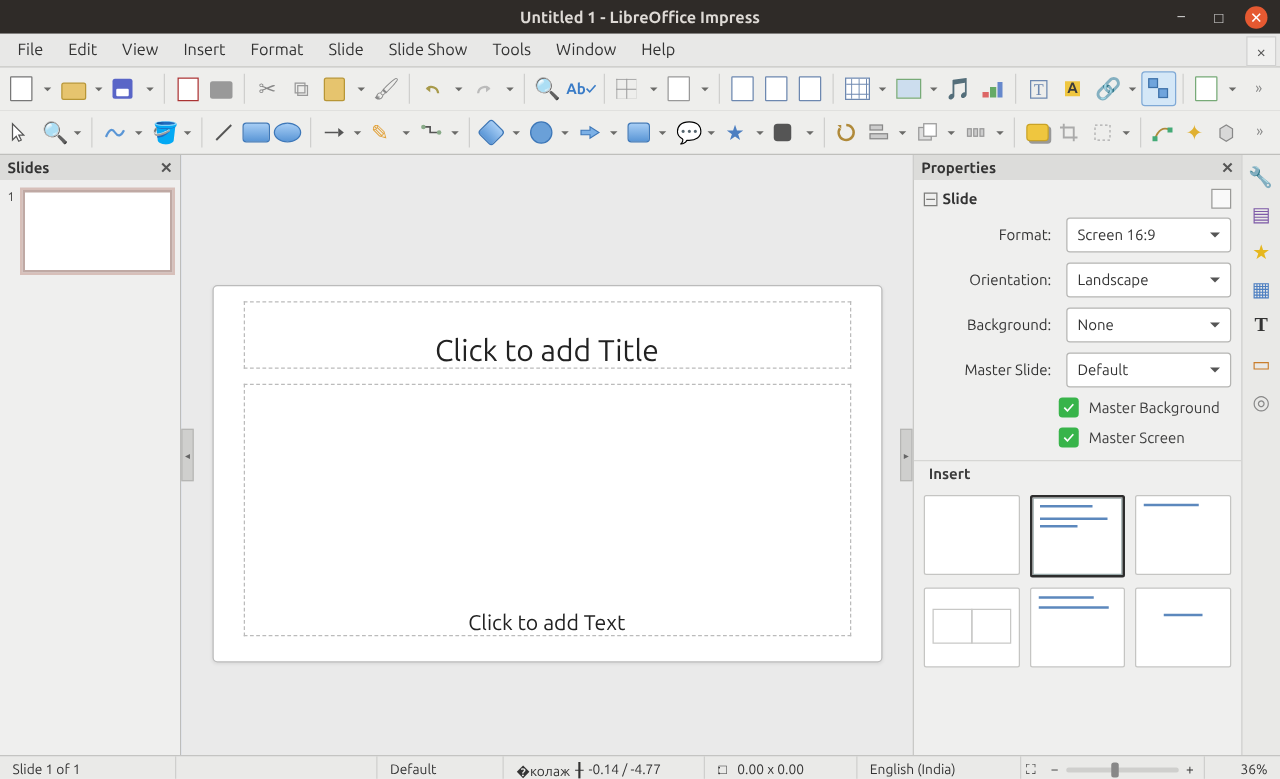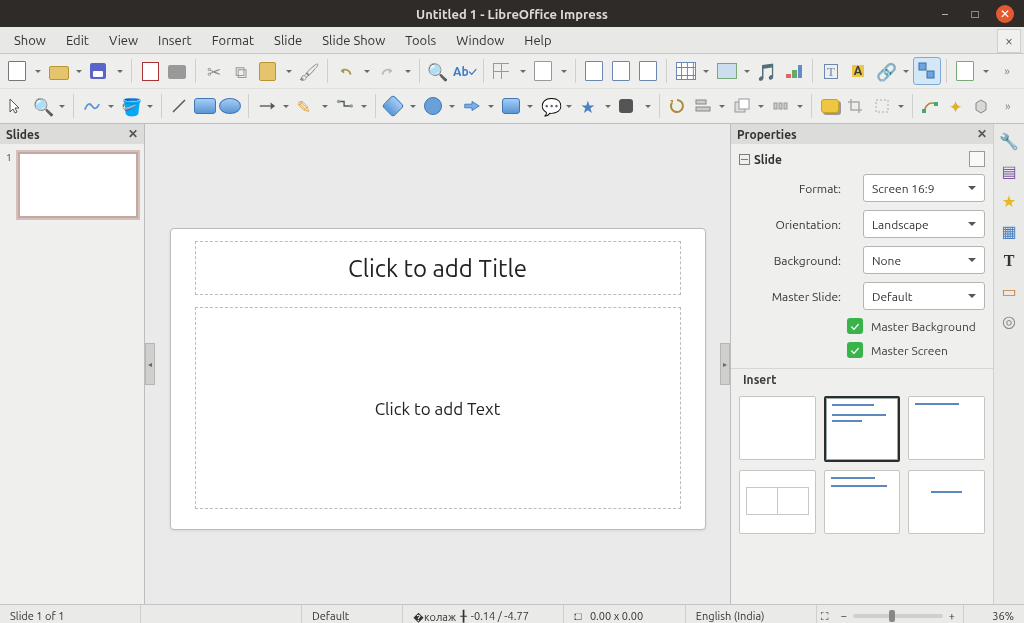"Show" div.menuitem { text: Show -> File }
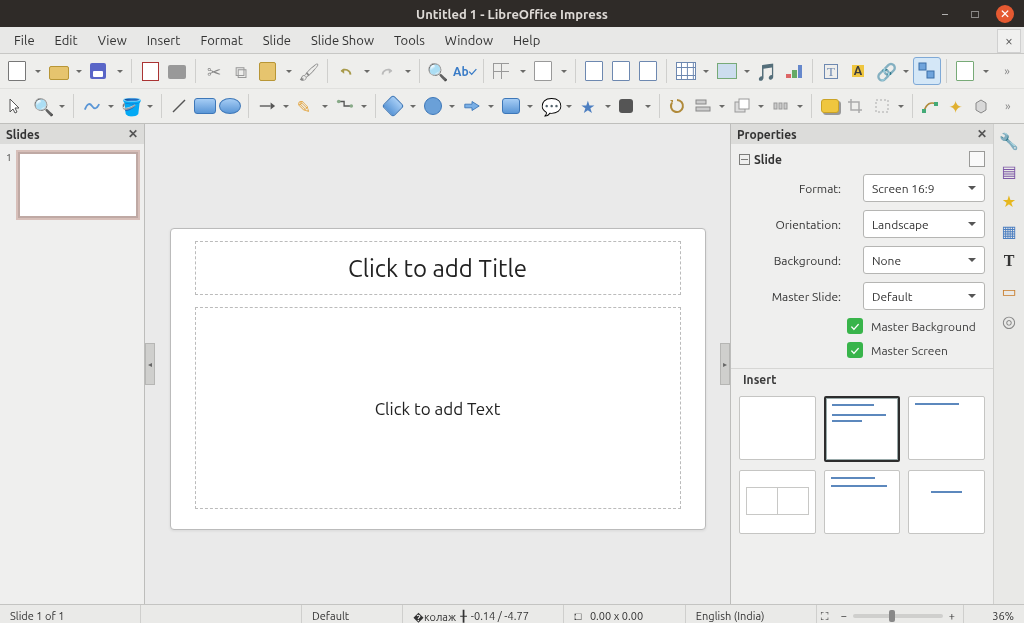"Format:" .form-row { gap: 22px -> 12px }
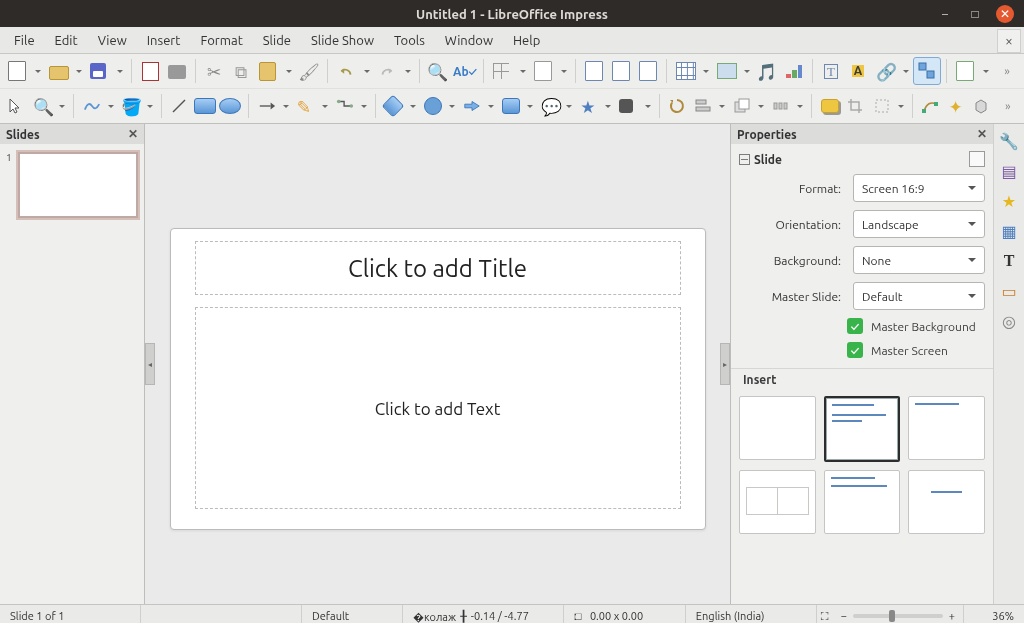"Click to add Title" .placeholder { align-items: center -> flex-end }
